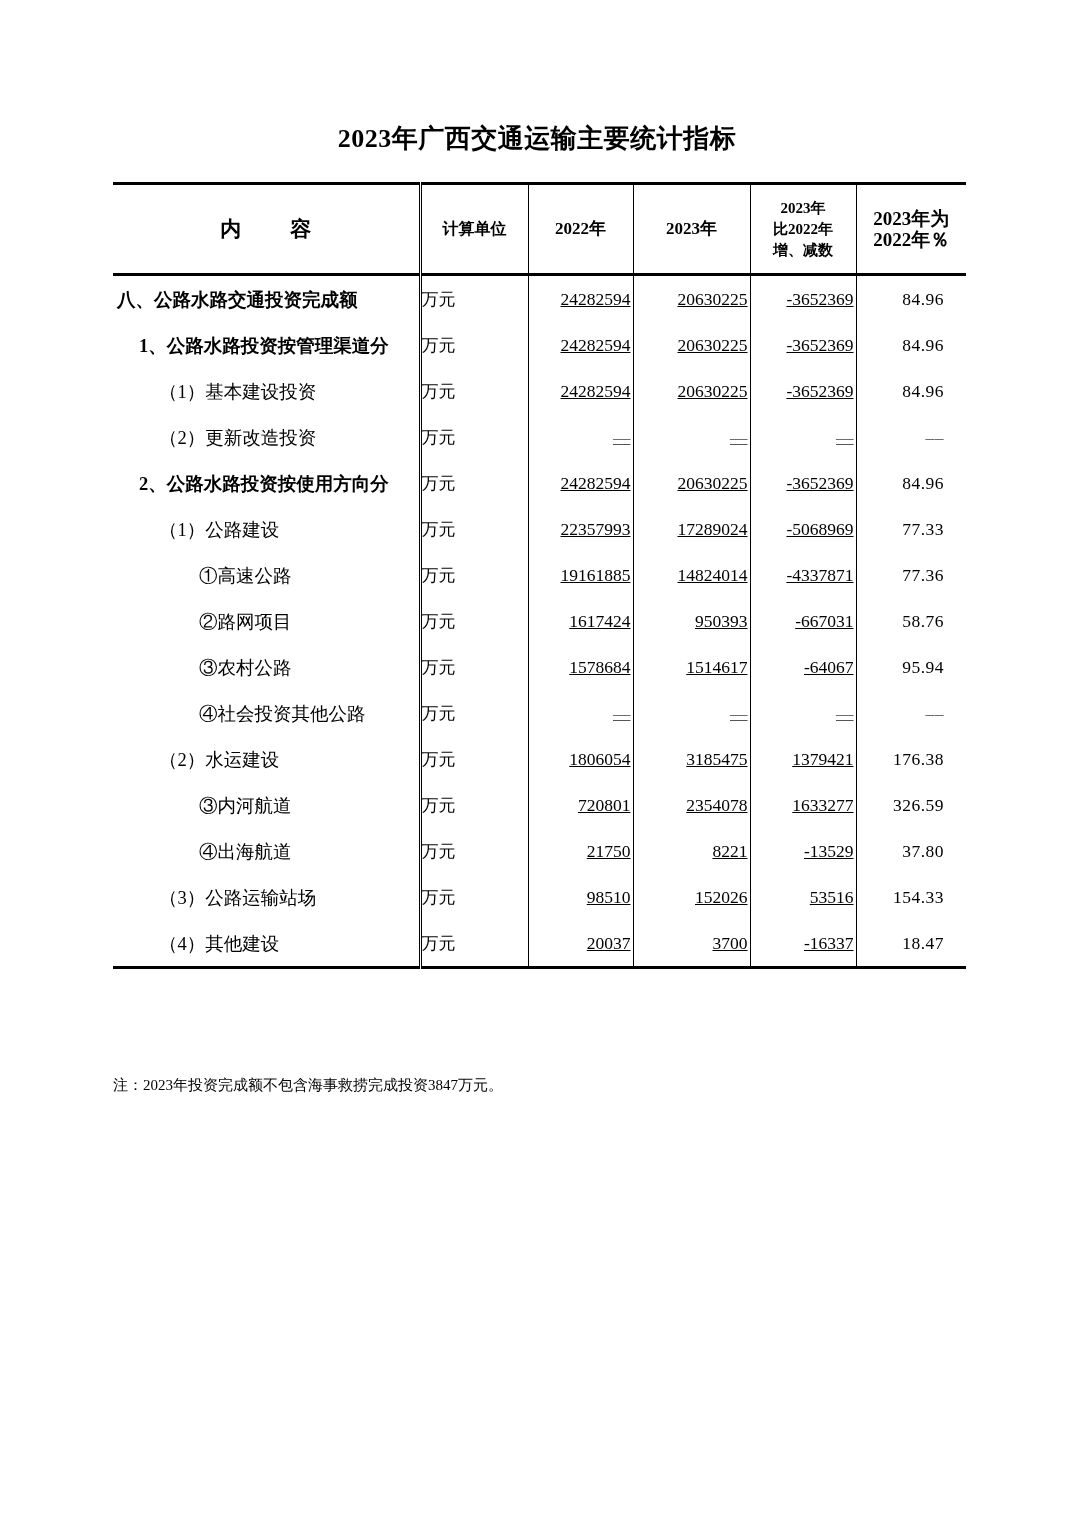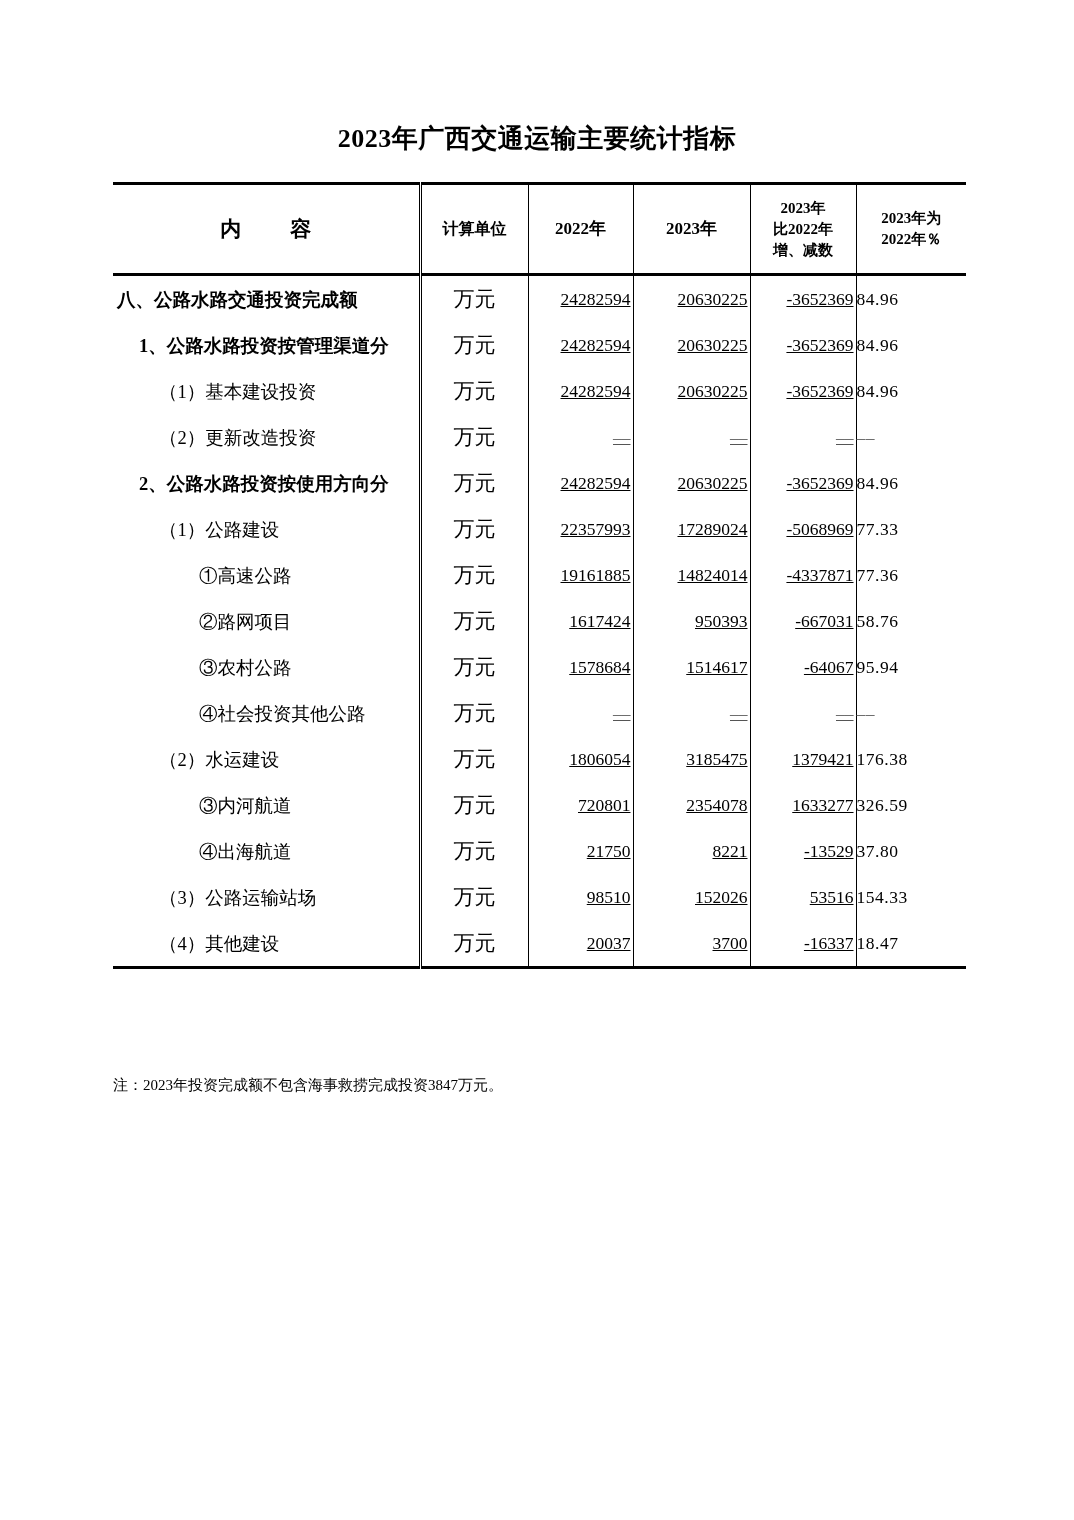"2023年为" .stats th.col-pct { font-size: 15px -> 19px }
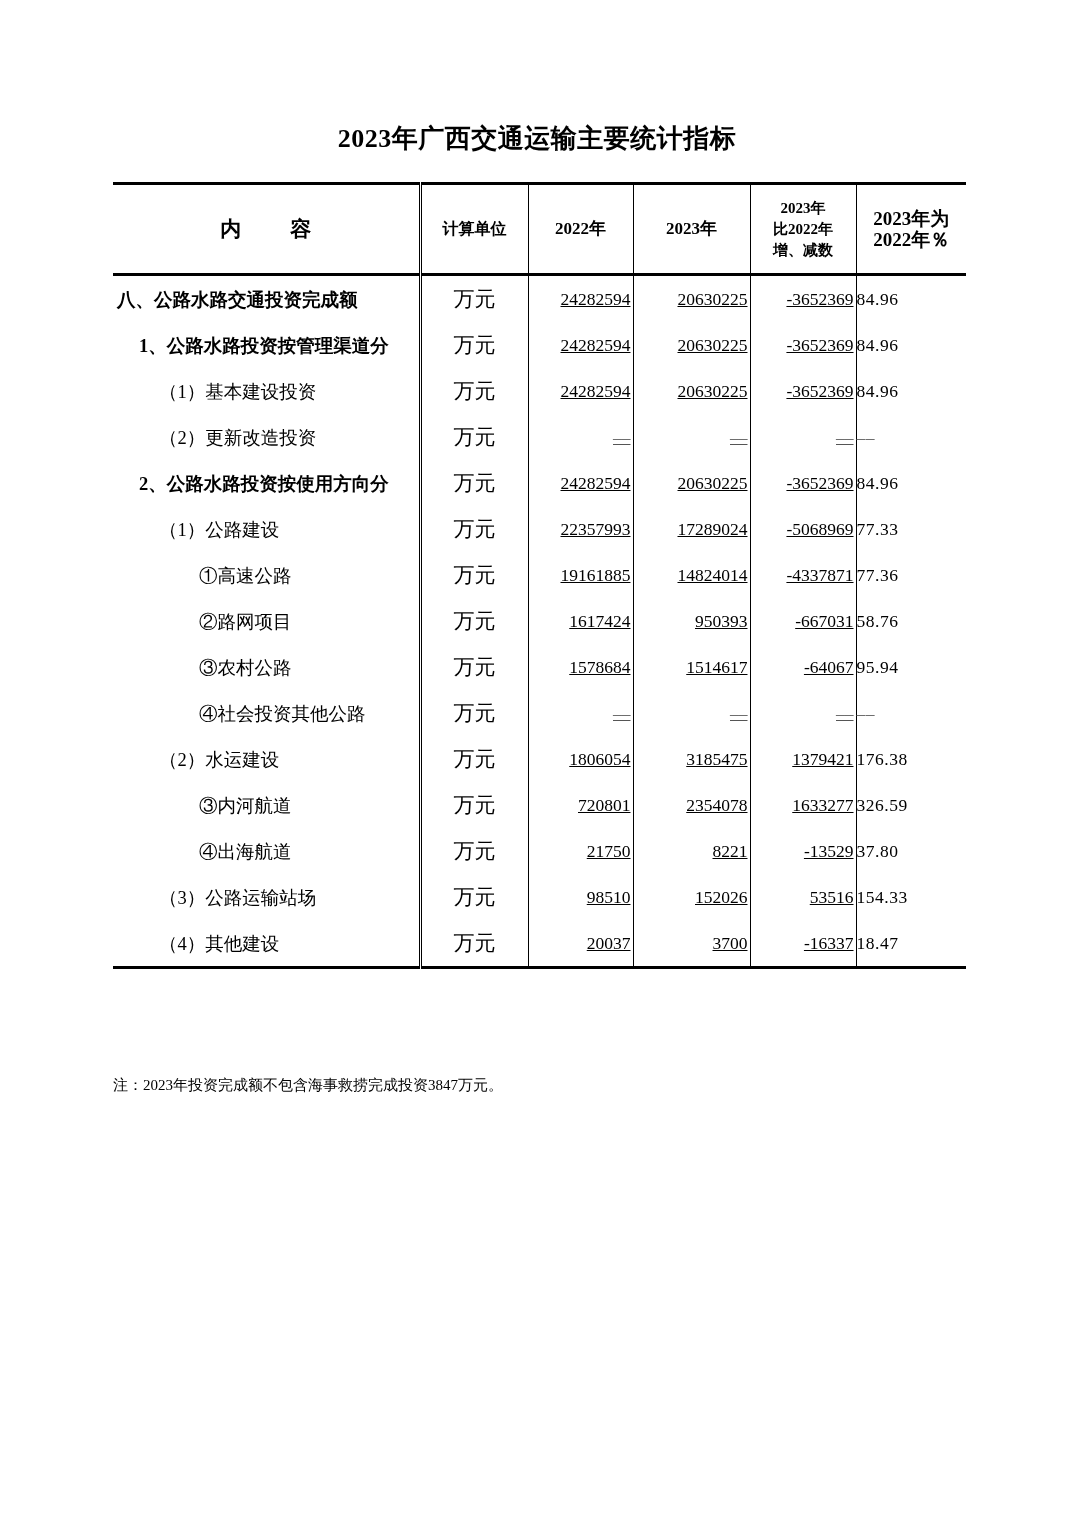"万元" td.col-unit { font-size: 21px -> 17px; text-align: center -> none }
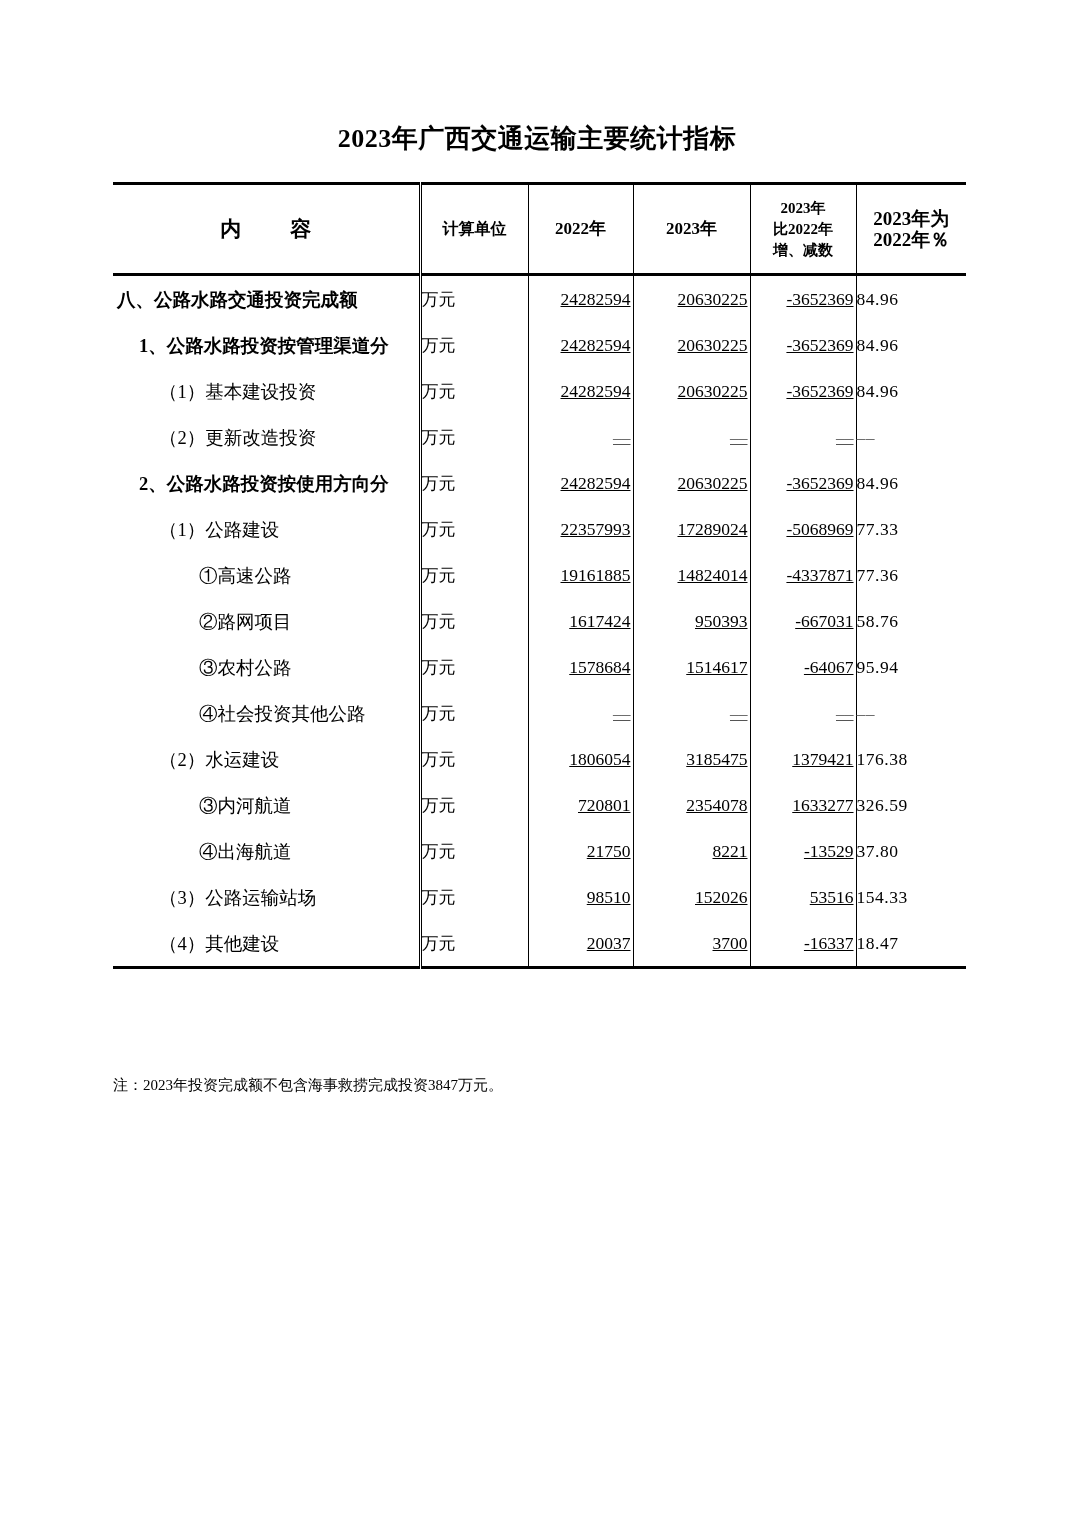"84.96" td.col-pct { text-align: none -> right }
